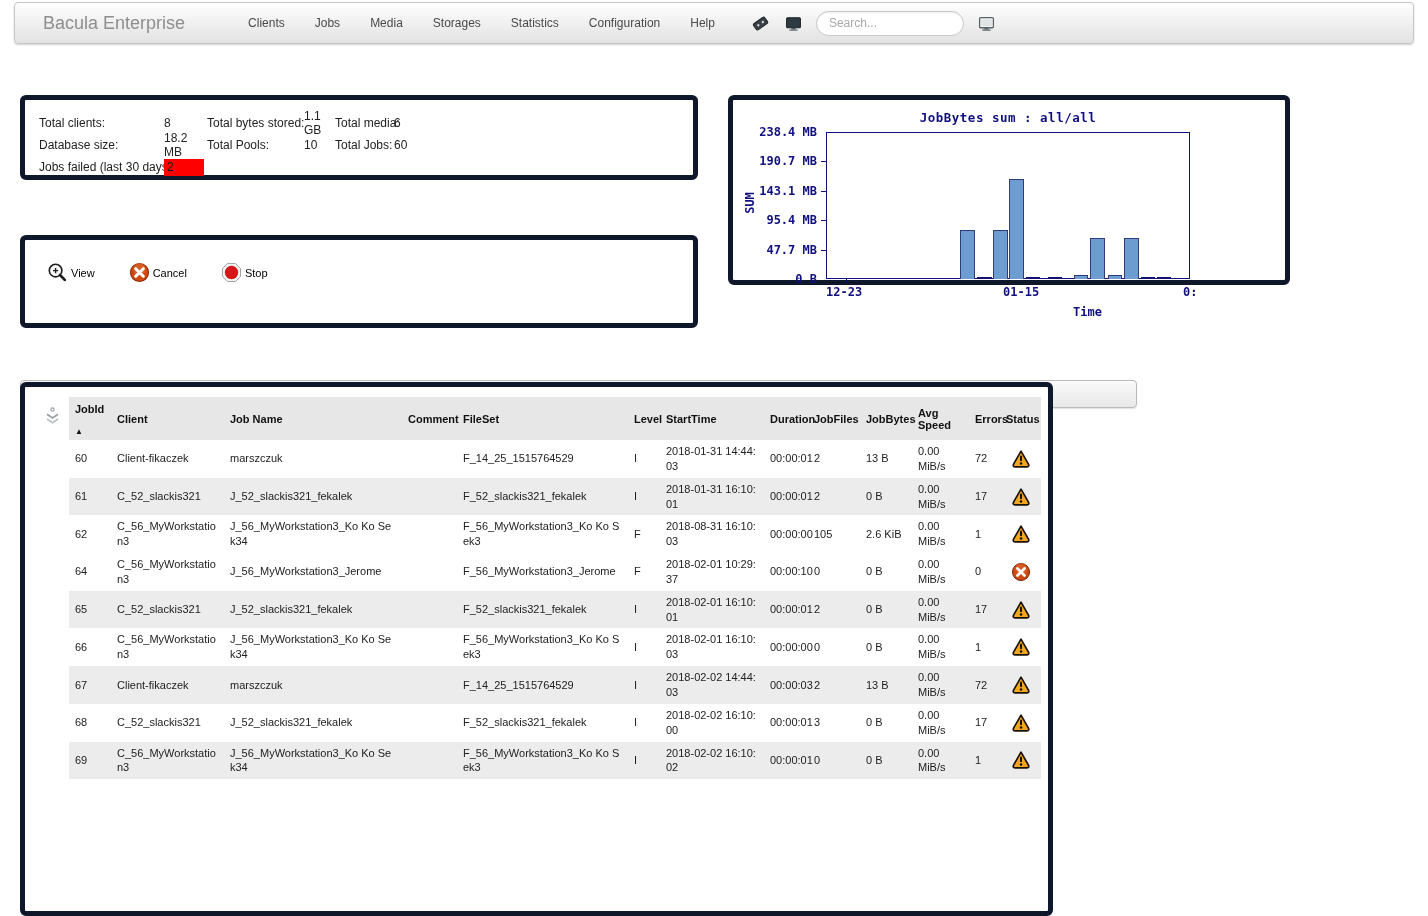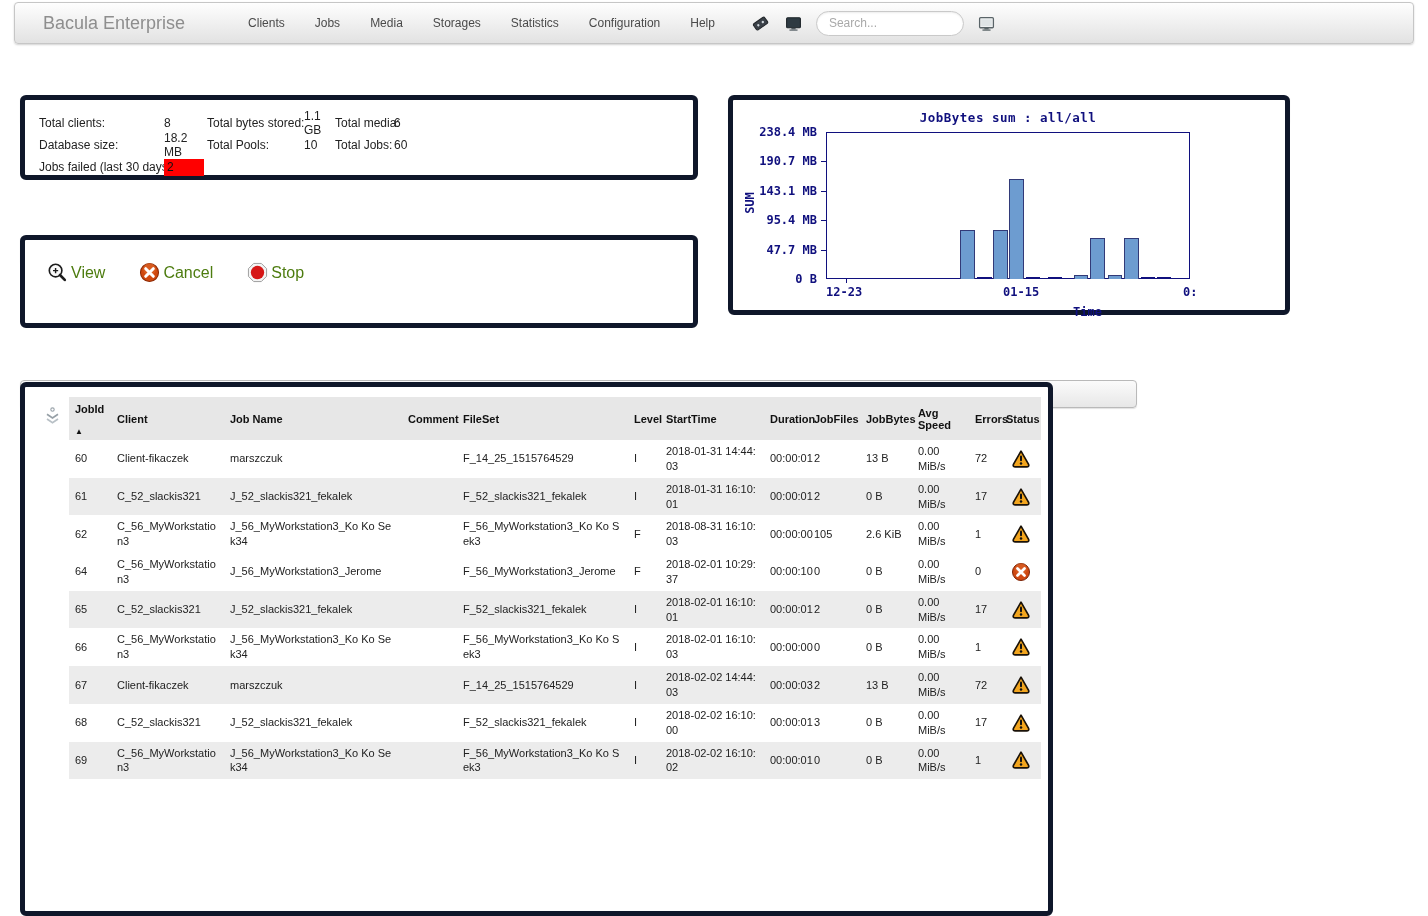"JobBytes sum : all/all" div.panel-body { height: 220px -> 190px }
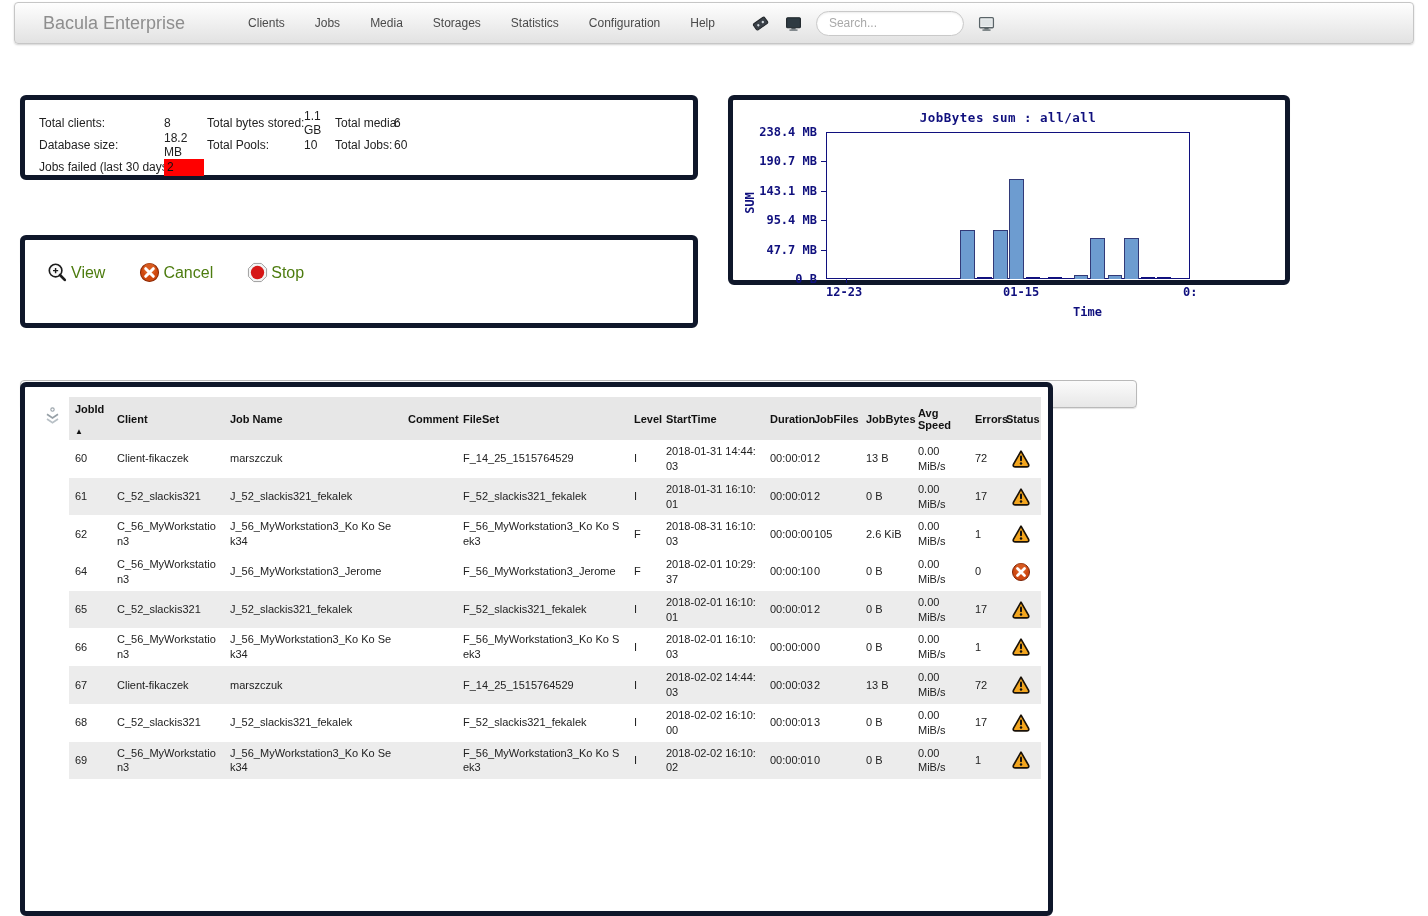"View" .rj-btn span.lbl { color: #4d7c0f -> #000000; font-size: 16px -> 11px }
